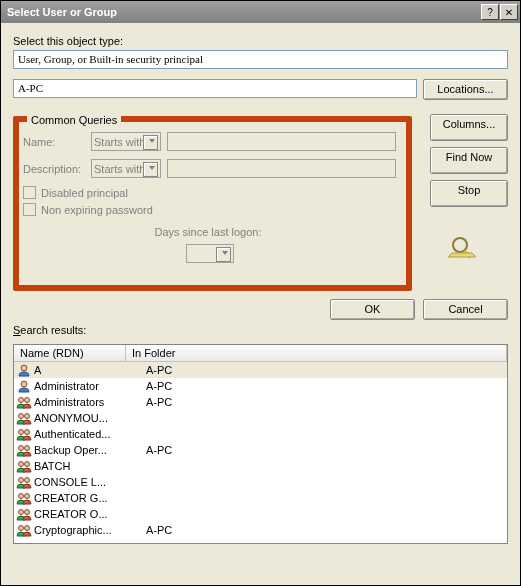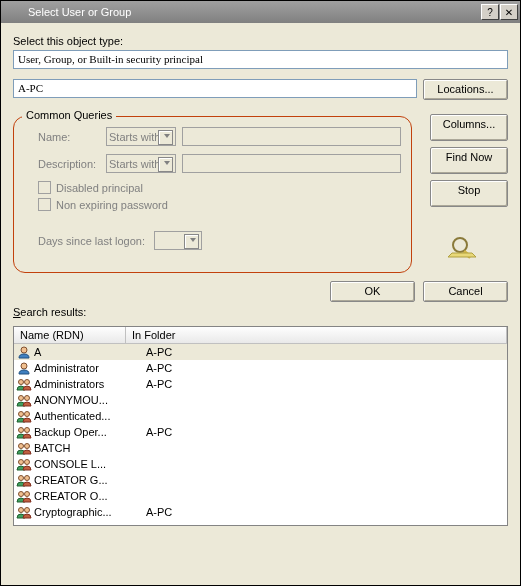"Select User or Group" .titlebar-text { font-weight: normal -> bold; margin-left: 21px -> none }
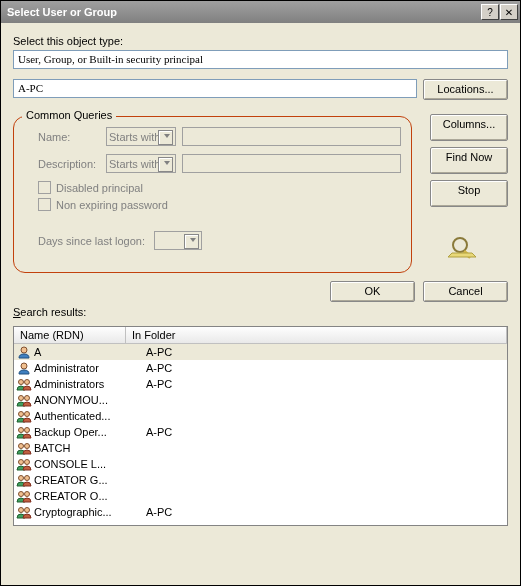"Common Queries" .fieldset { border: 1px solid #c2410c -> 6px solid #c2410c; border-radius: 12px -> 2px; padding: 10px 10px 14px 24px -> 10px 10px 14px 4px }
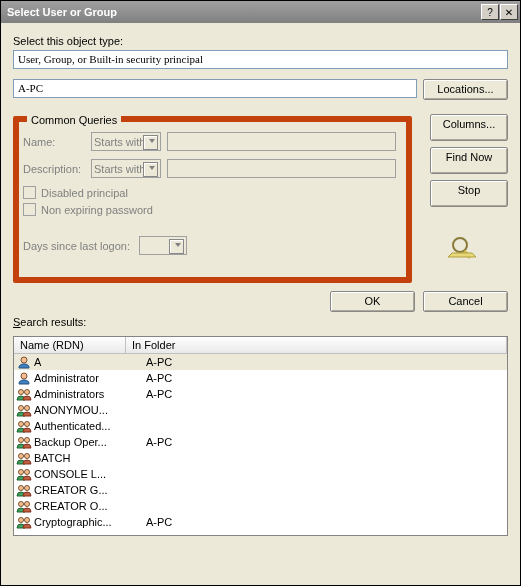"Days since last logon:" div.qrow { flex-direction: none -> column; margin-top: 20px -> 10px }
